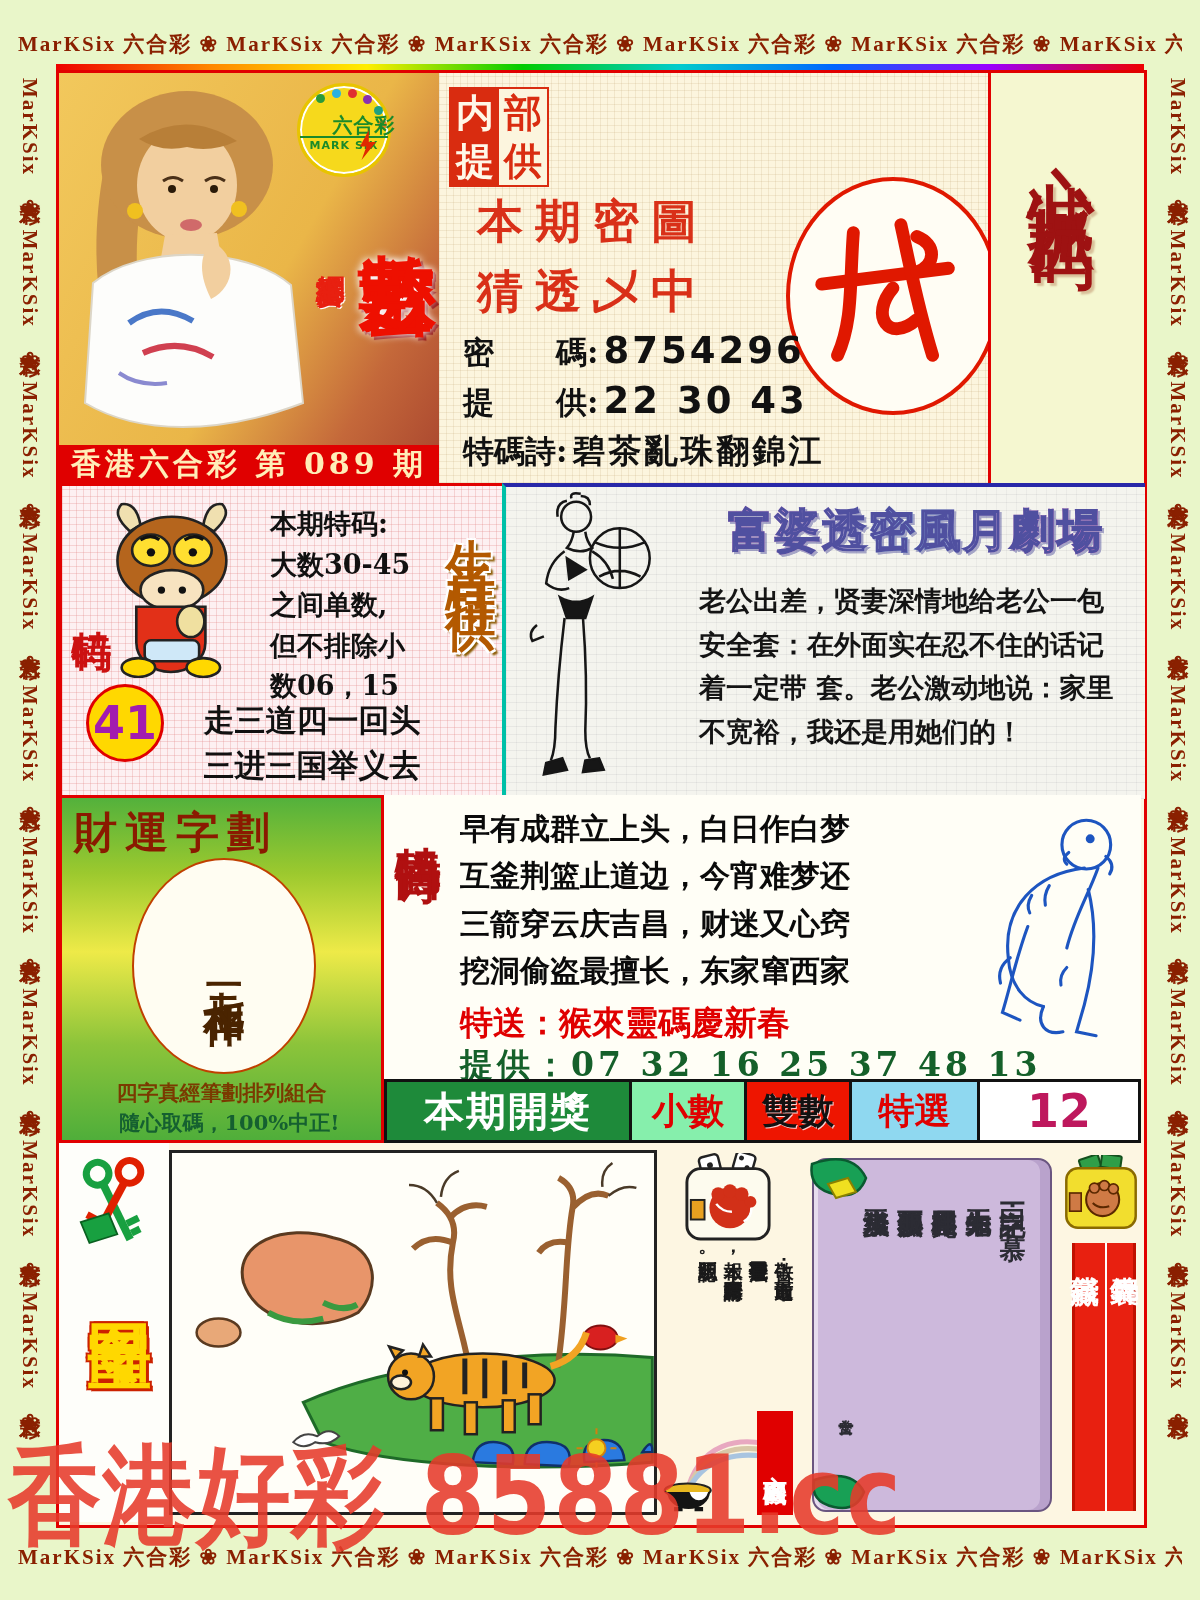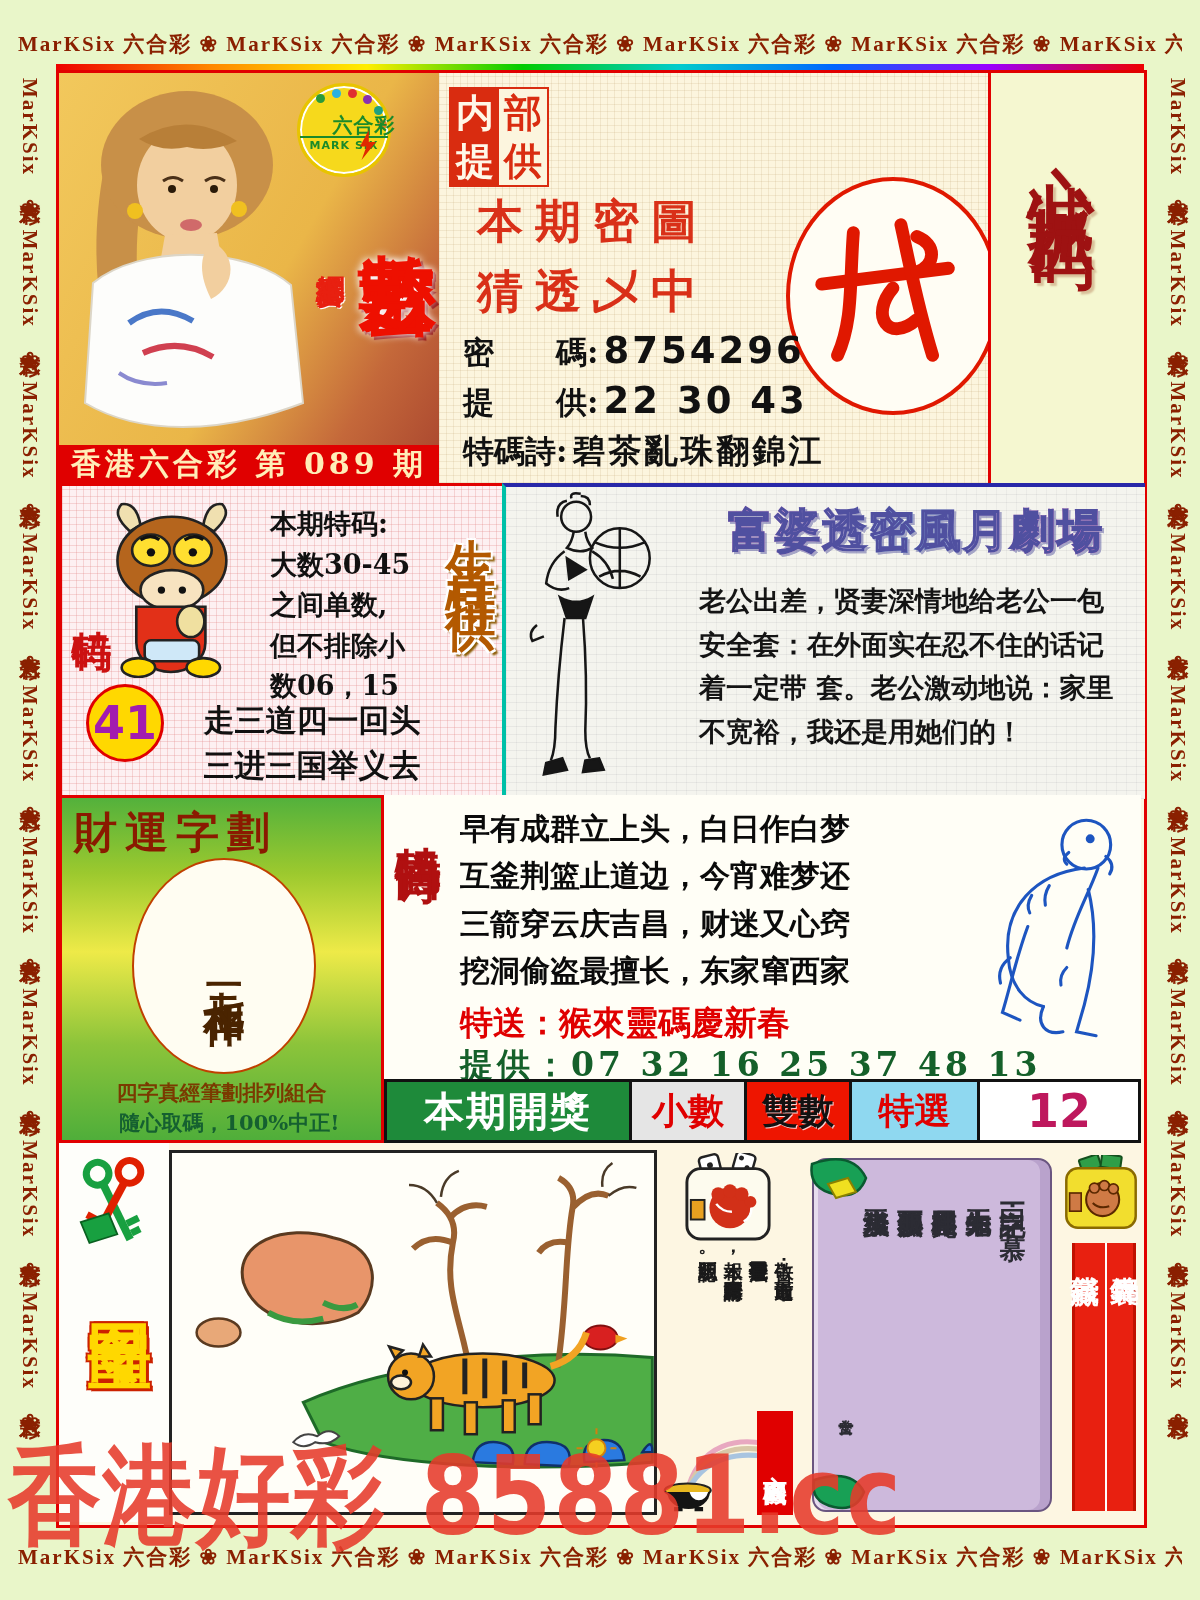"小數" .c1 { background: #e5e5e5 -> #86efac }
